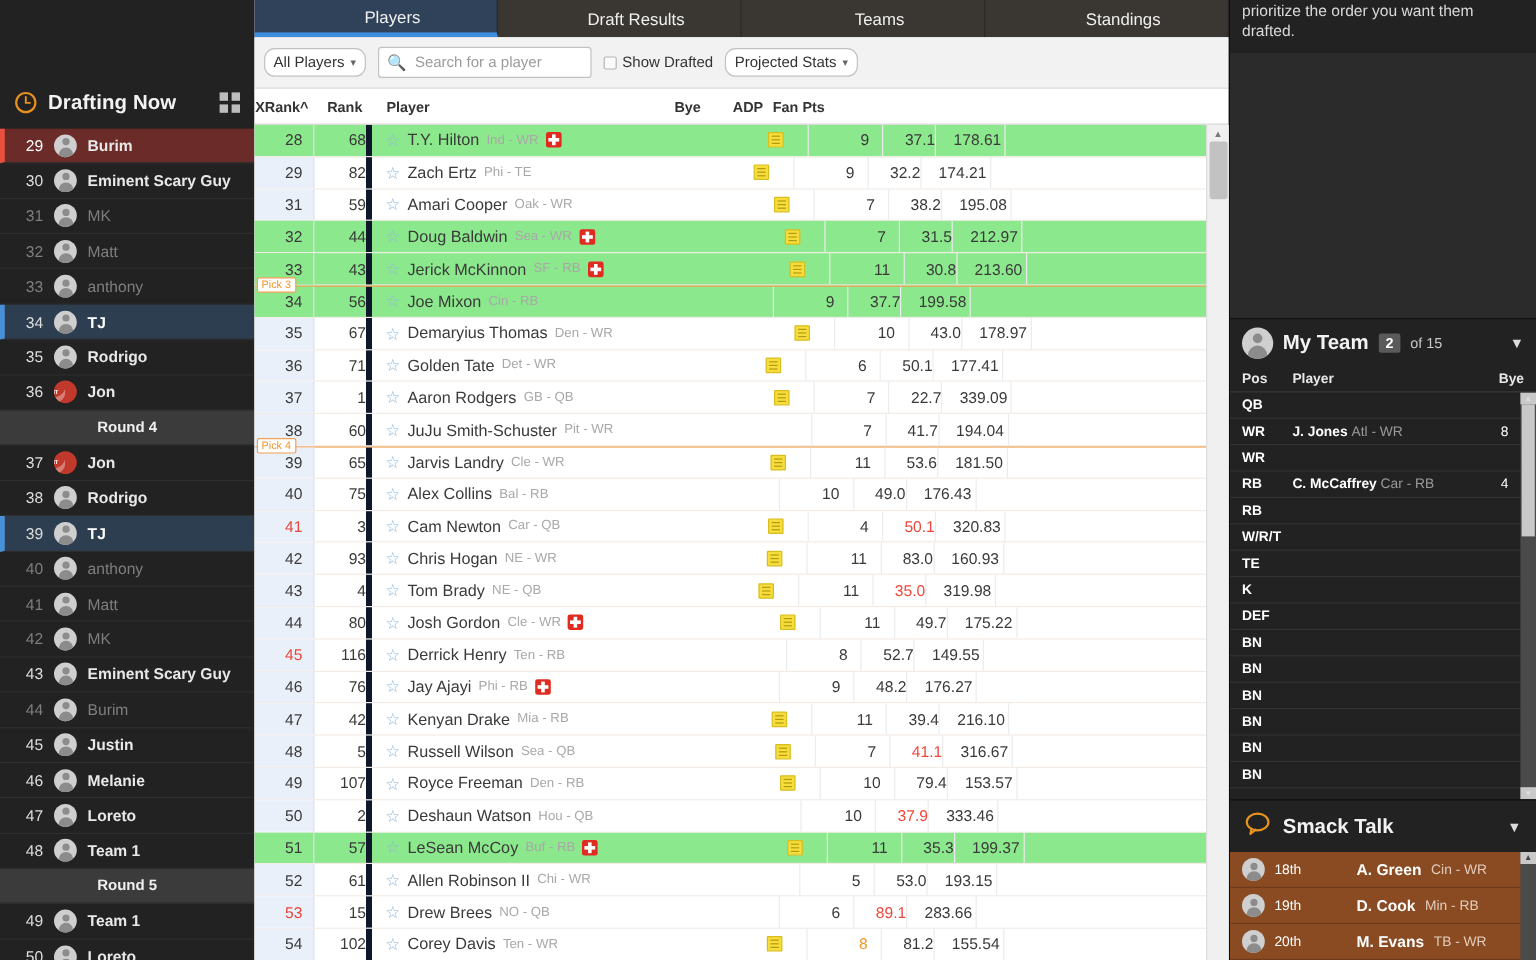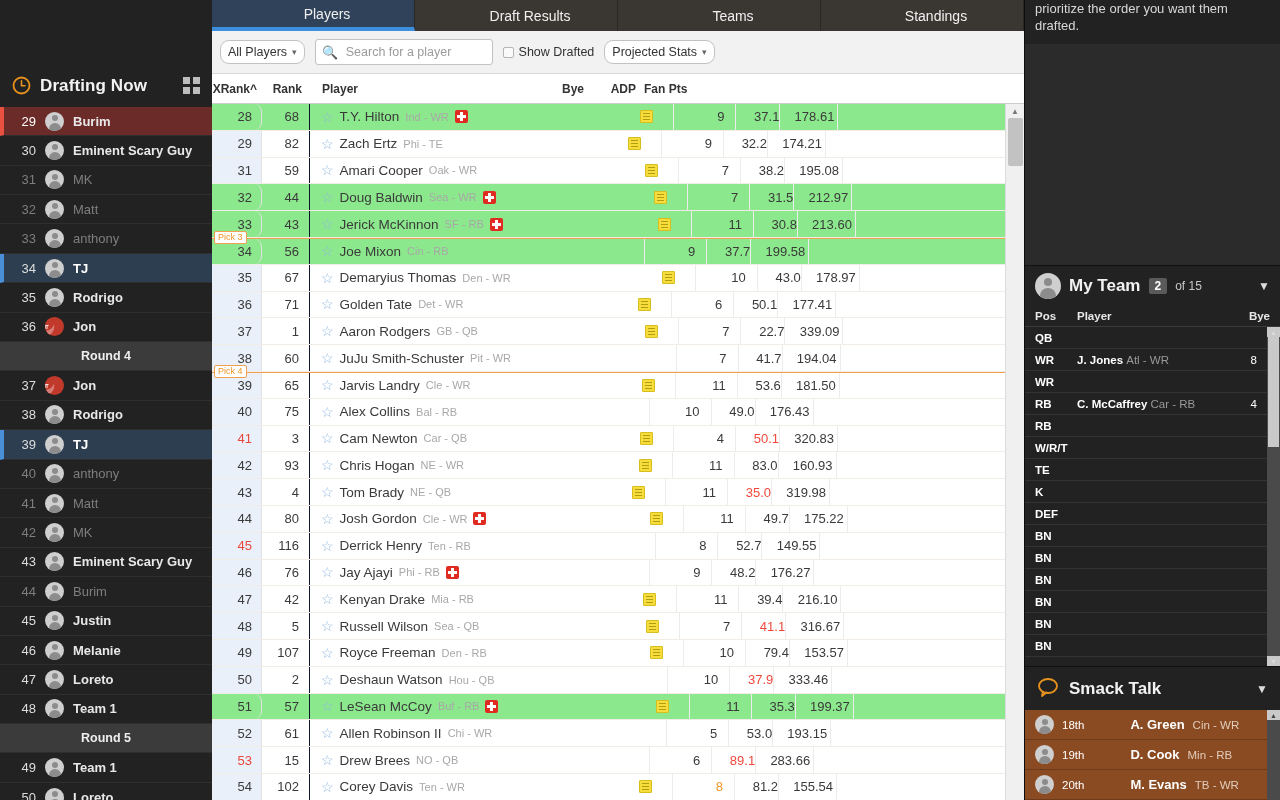"28" .prow.green .c-xrank { border-radius: 8px -> none }
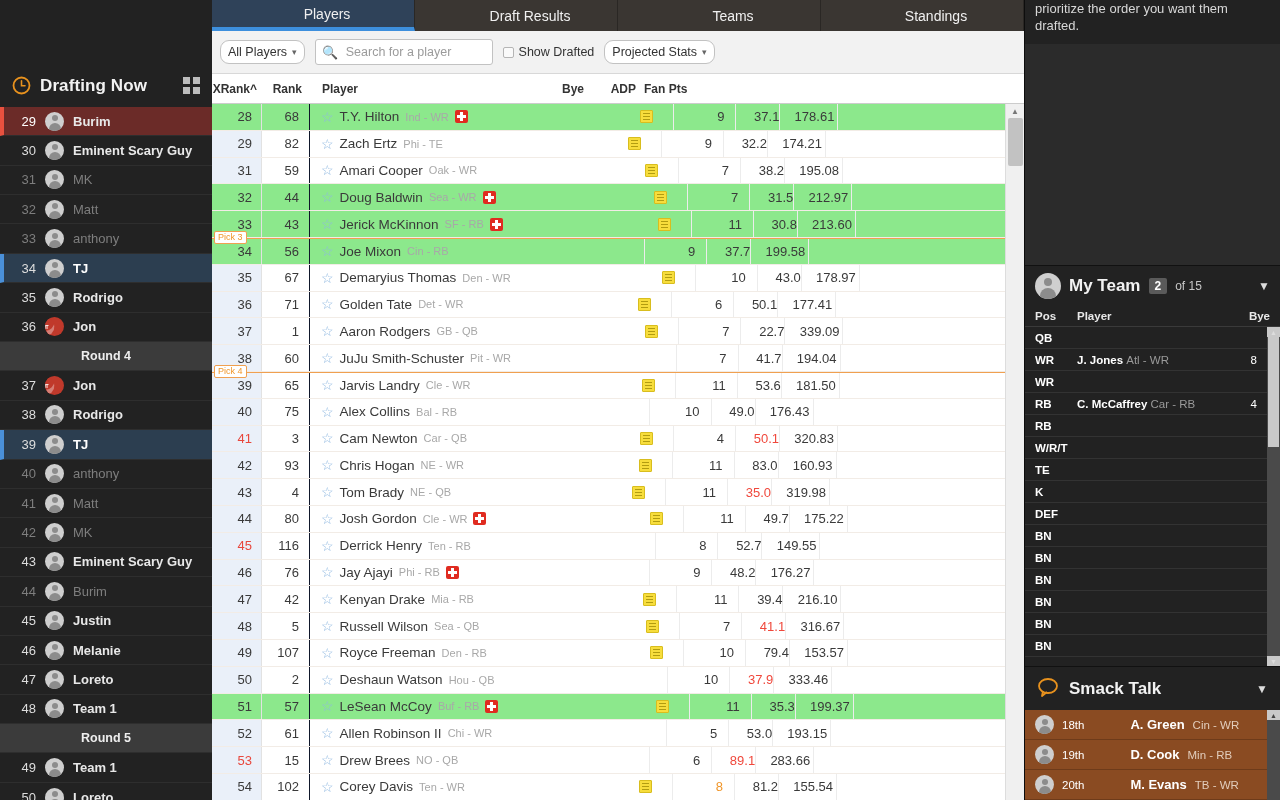"68" .c-rank { border-right: 1px solid #0f172a -> 5px solid #0f172a; padding-right: 10px -> none }
